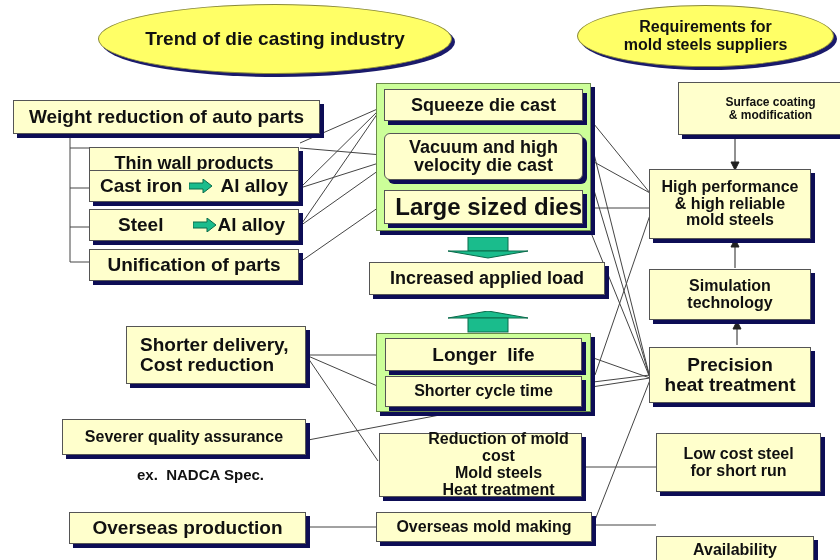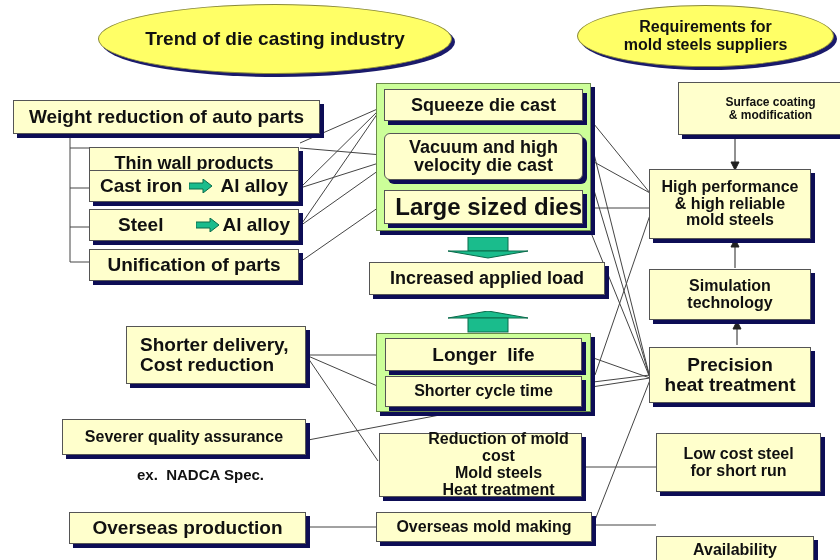"Steel" div.box { justify-content: space-between -> flex-start }
